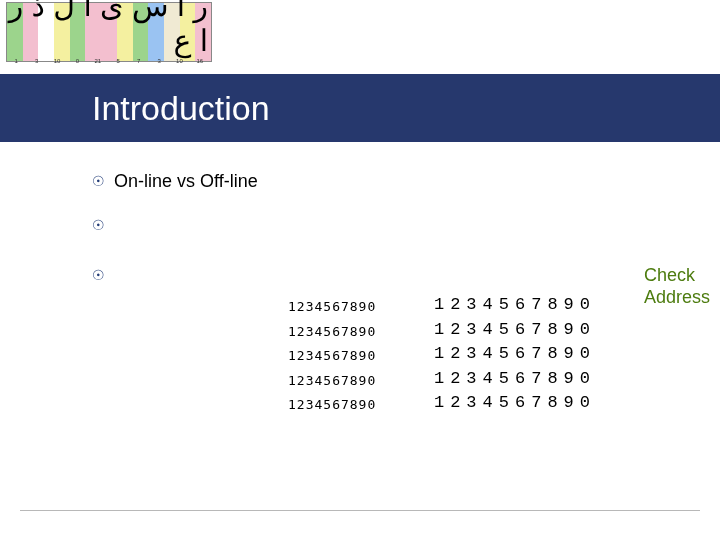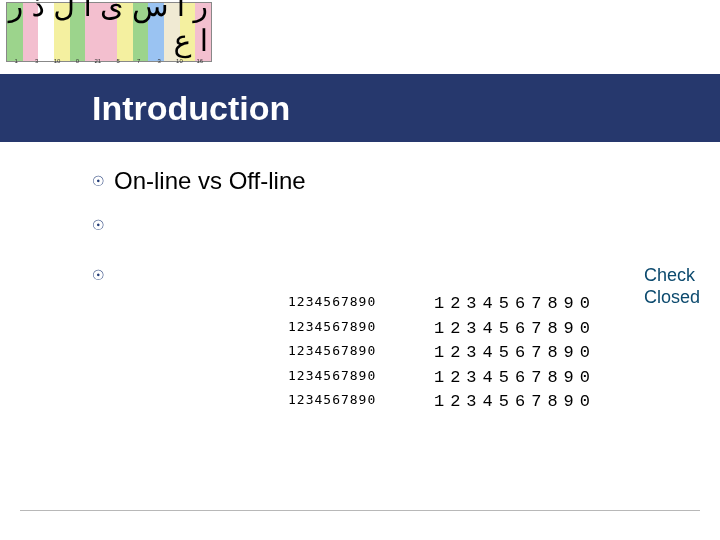"Introduction" .title { font-weight: 700 -> 400 }
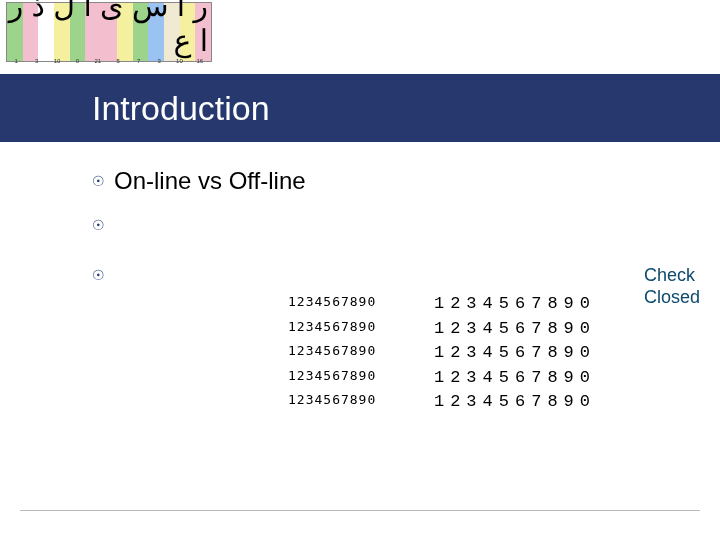"On-line vs Off-line" .txt { font-size: 24px -> 18px }
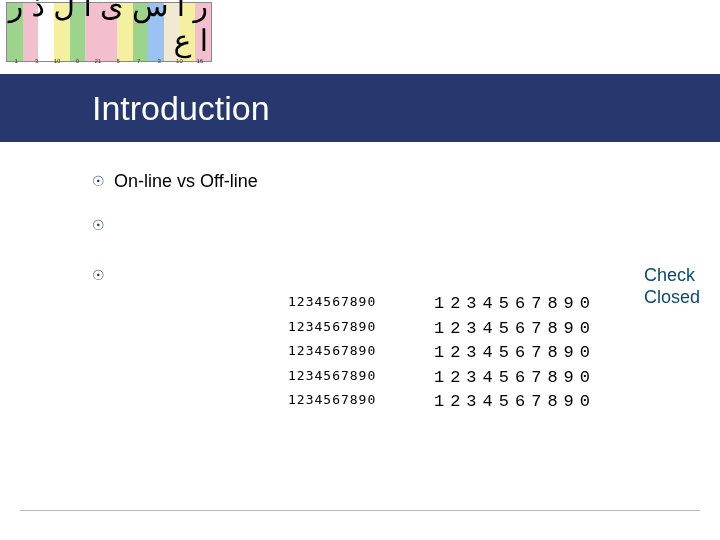"Check" .uses-right { color: #0c4a6e -> #4d7c0f }
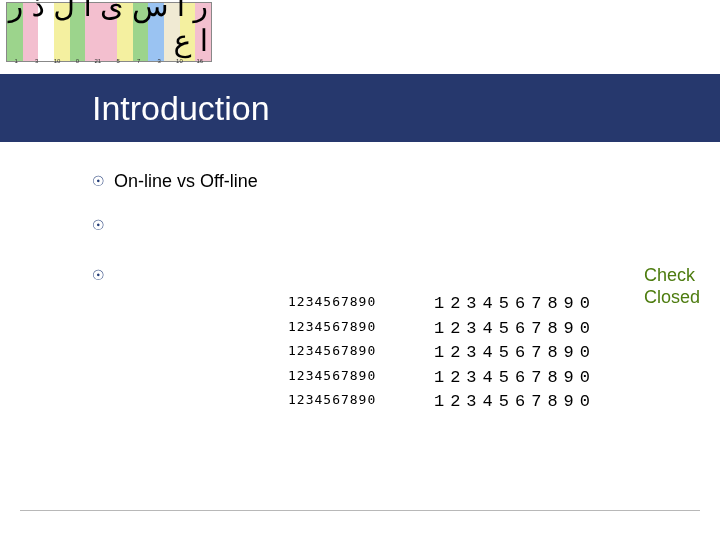"1234567890" .drow { align-items: flex-start -> flex-end }
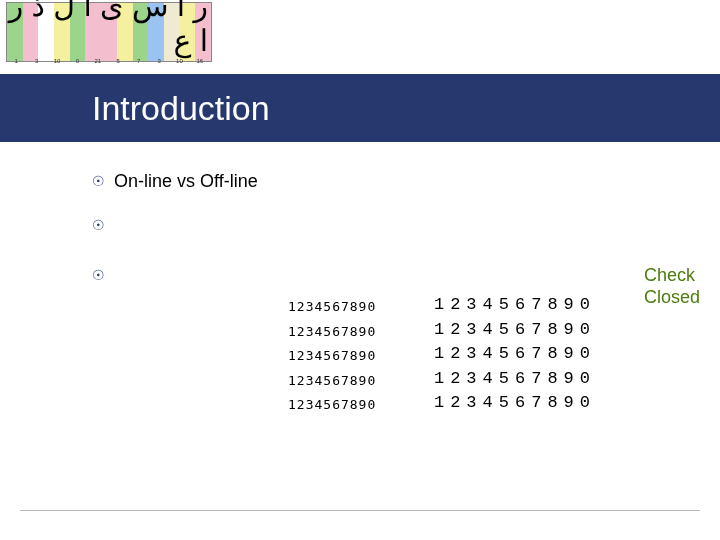"Closed" div { text: Closed -> Address }
